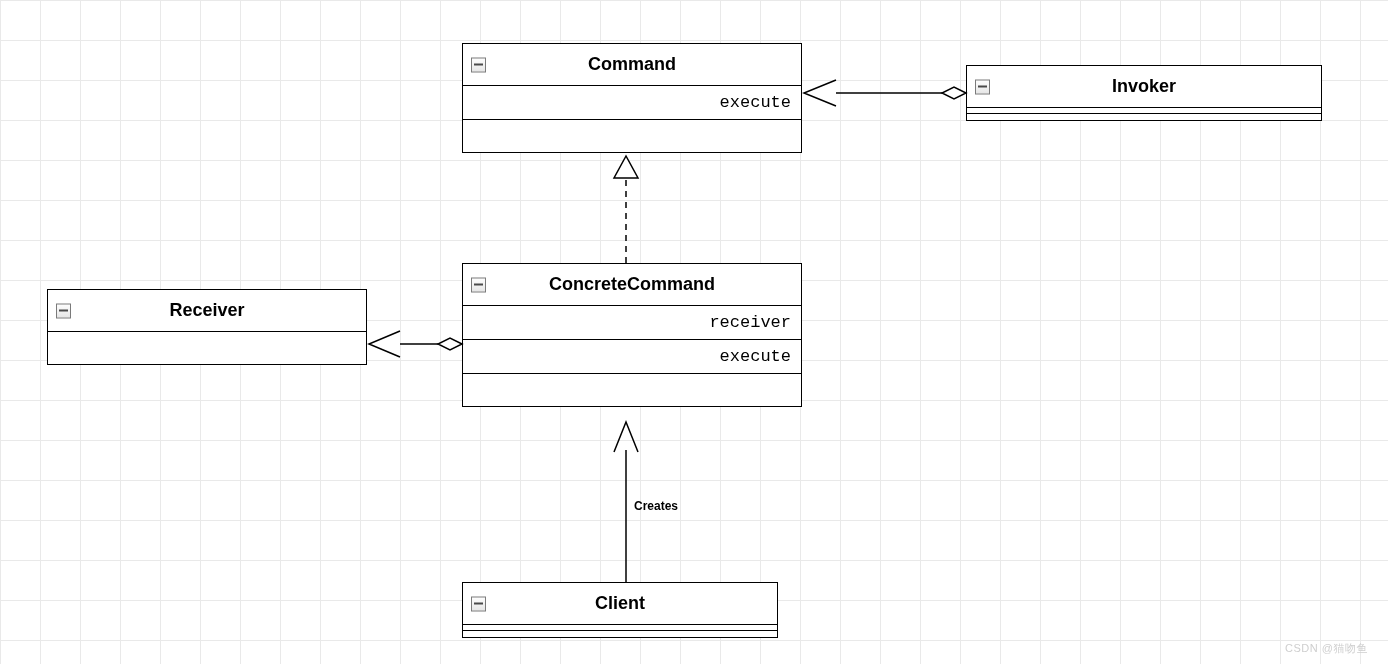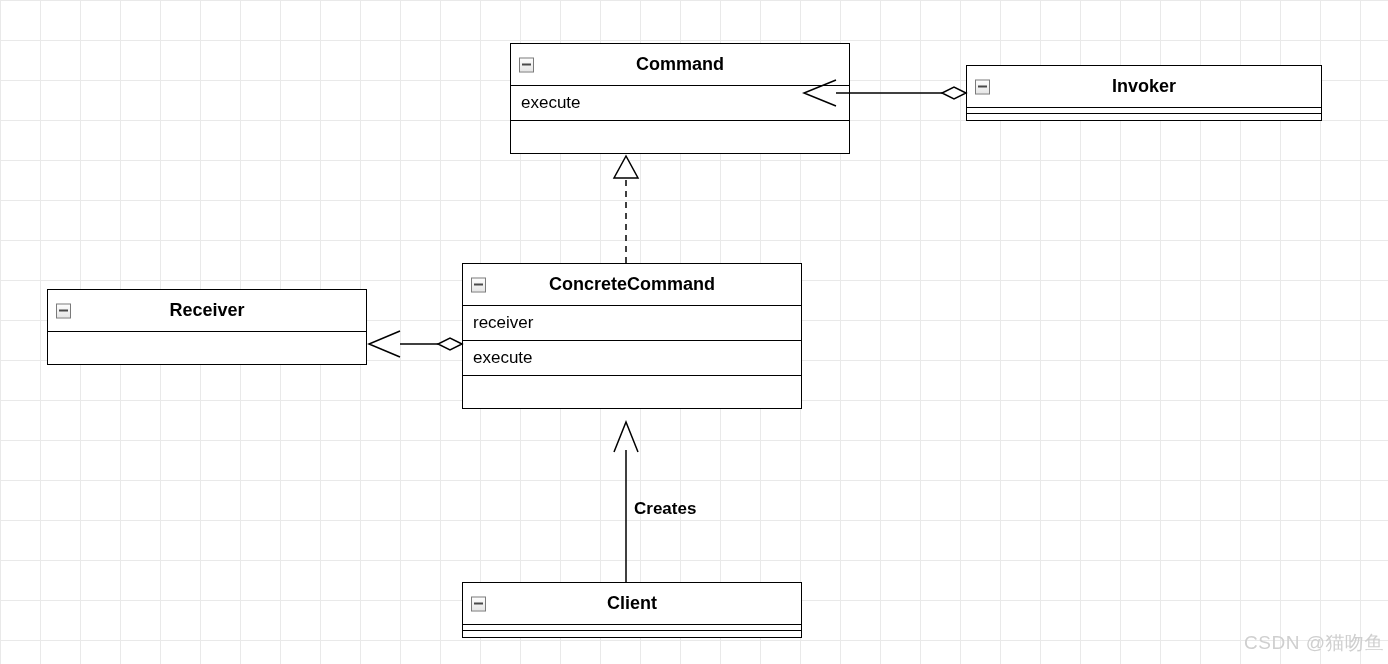"Command" div.uml { margin-left: 48px -> none }
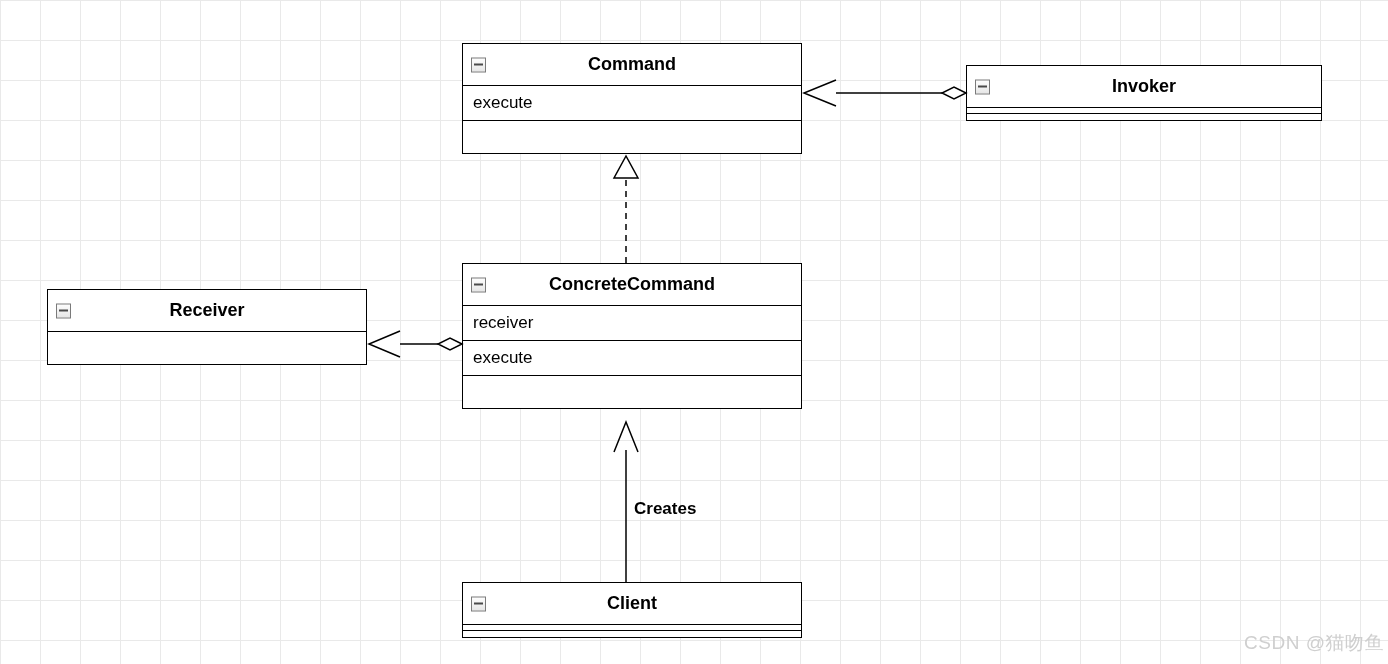"execute" .uml .compartment { font-family: none -> Liberation Mono, monospace; text-align: left -> right }
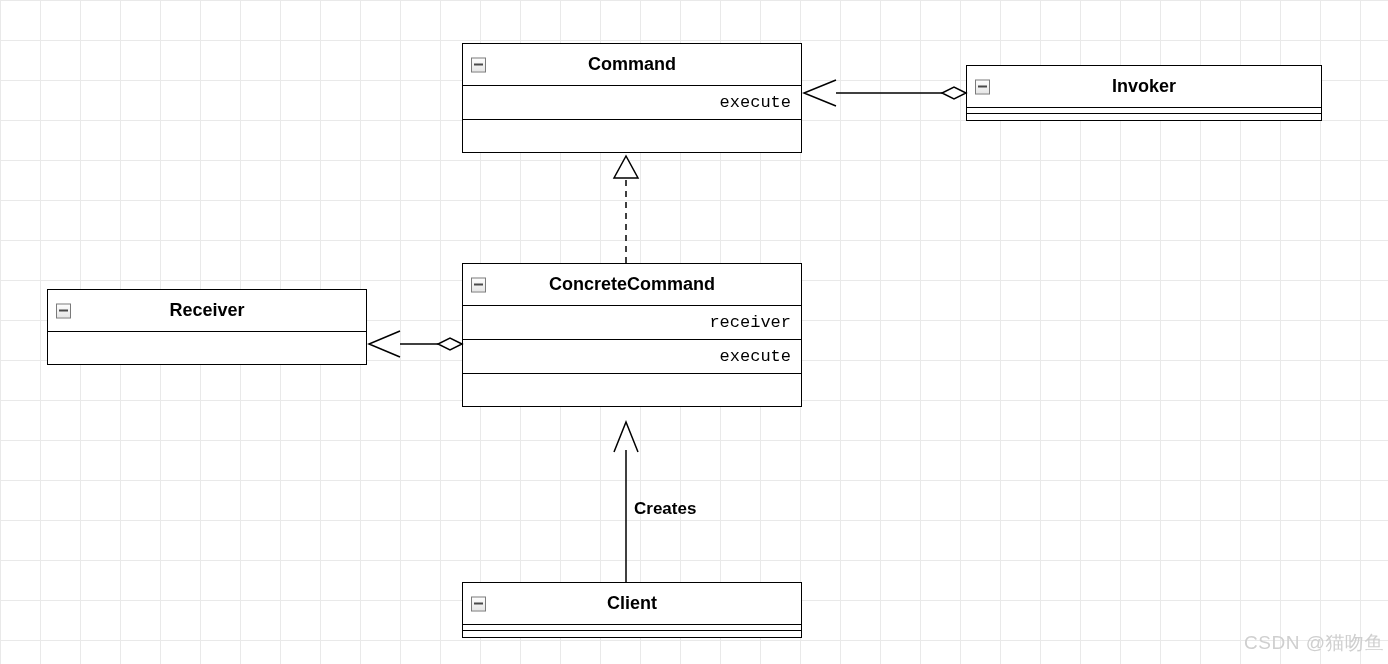"Creates" .edge-label { font-size: 17px -> 12px }
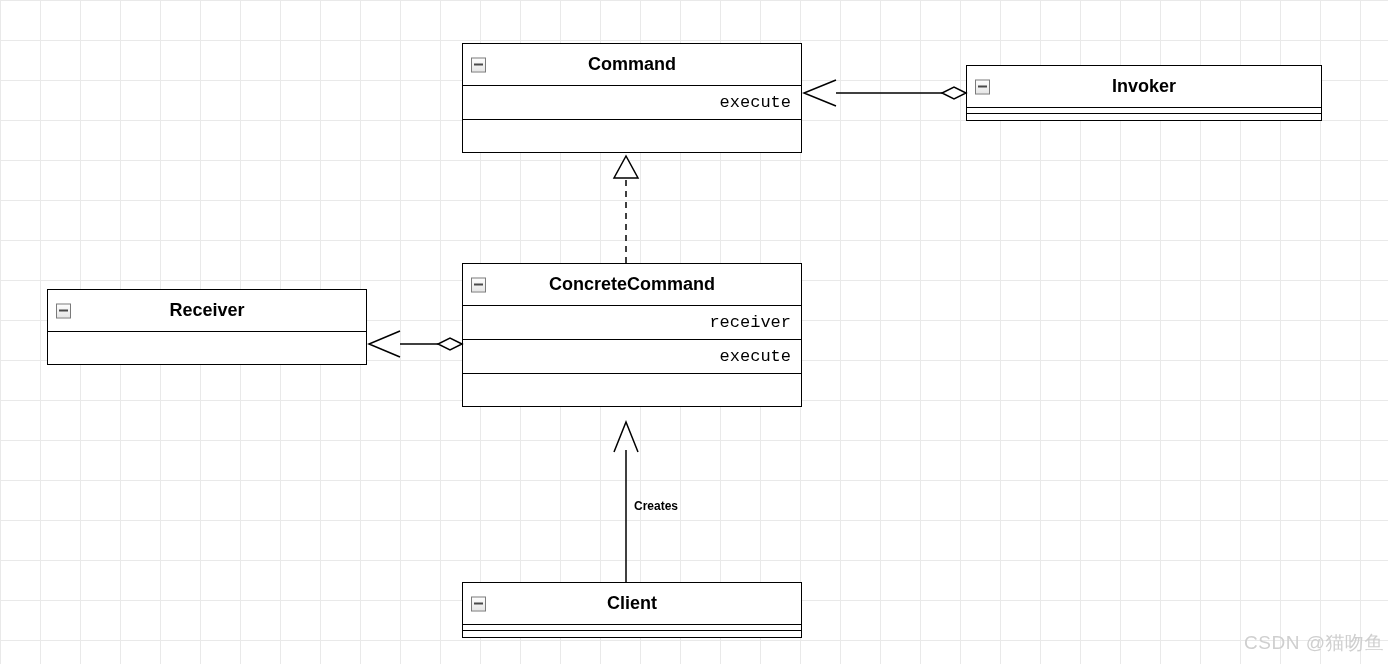"Client" div.uml { width: 340px -> 316px }
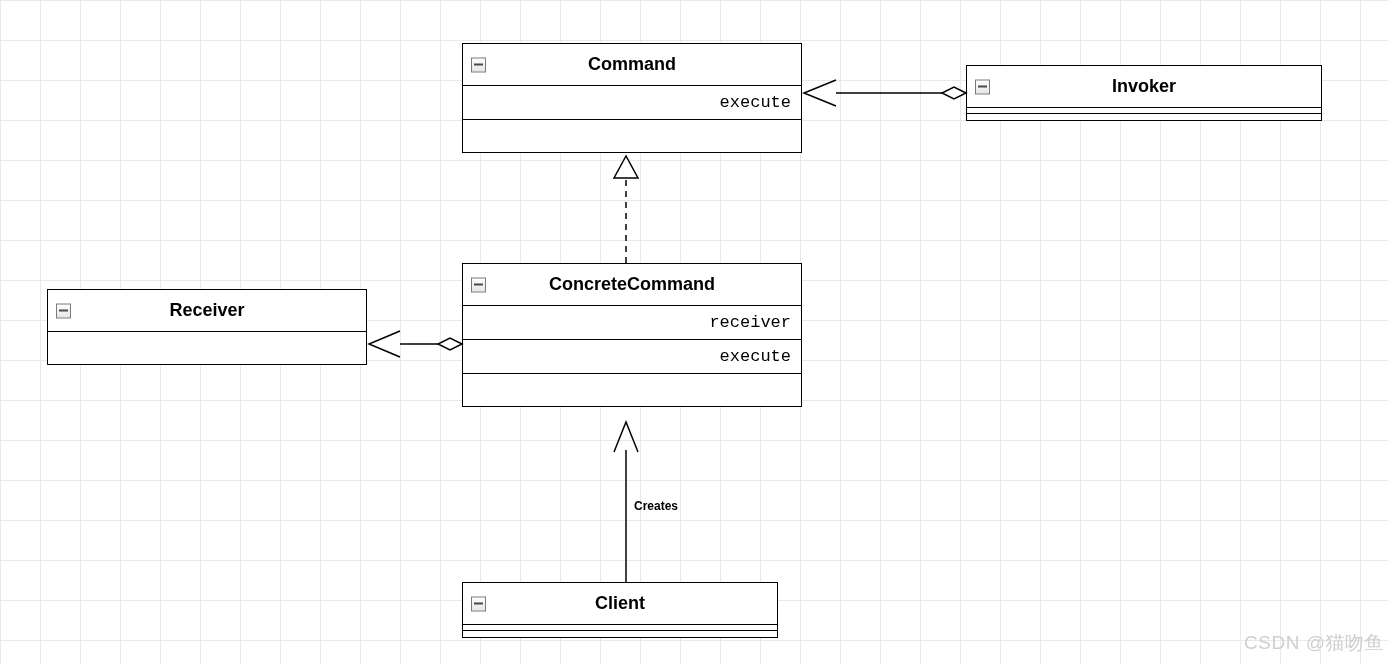"CSDN @猫吻鱼" .watermark { font-size: 19px -> 11px; right: 4px -> 20px }
